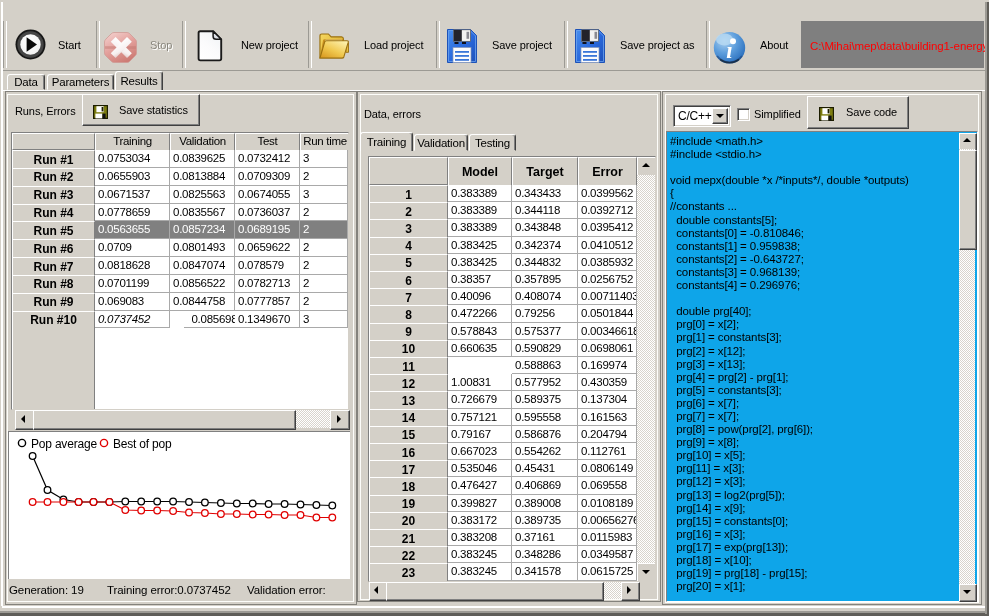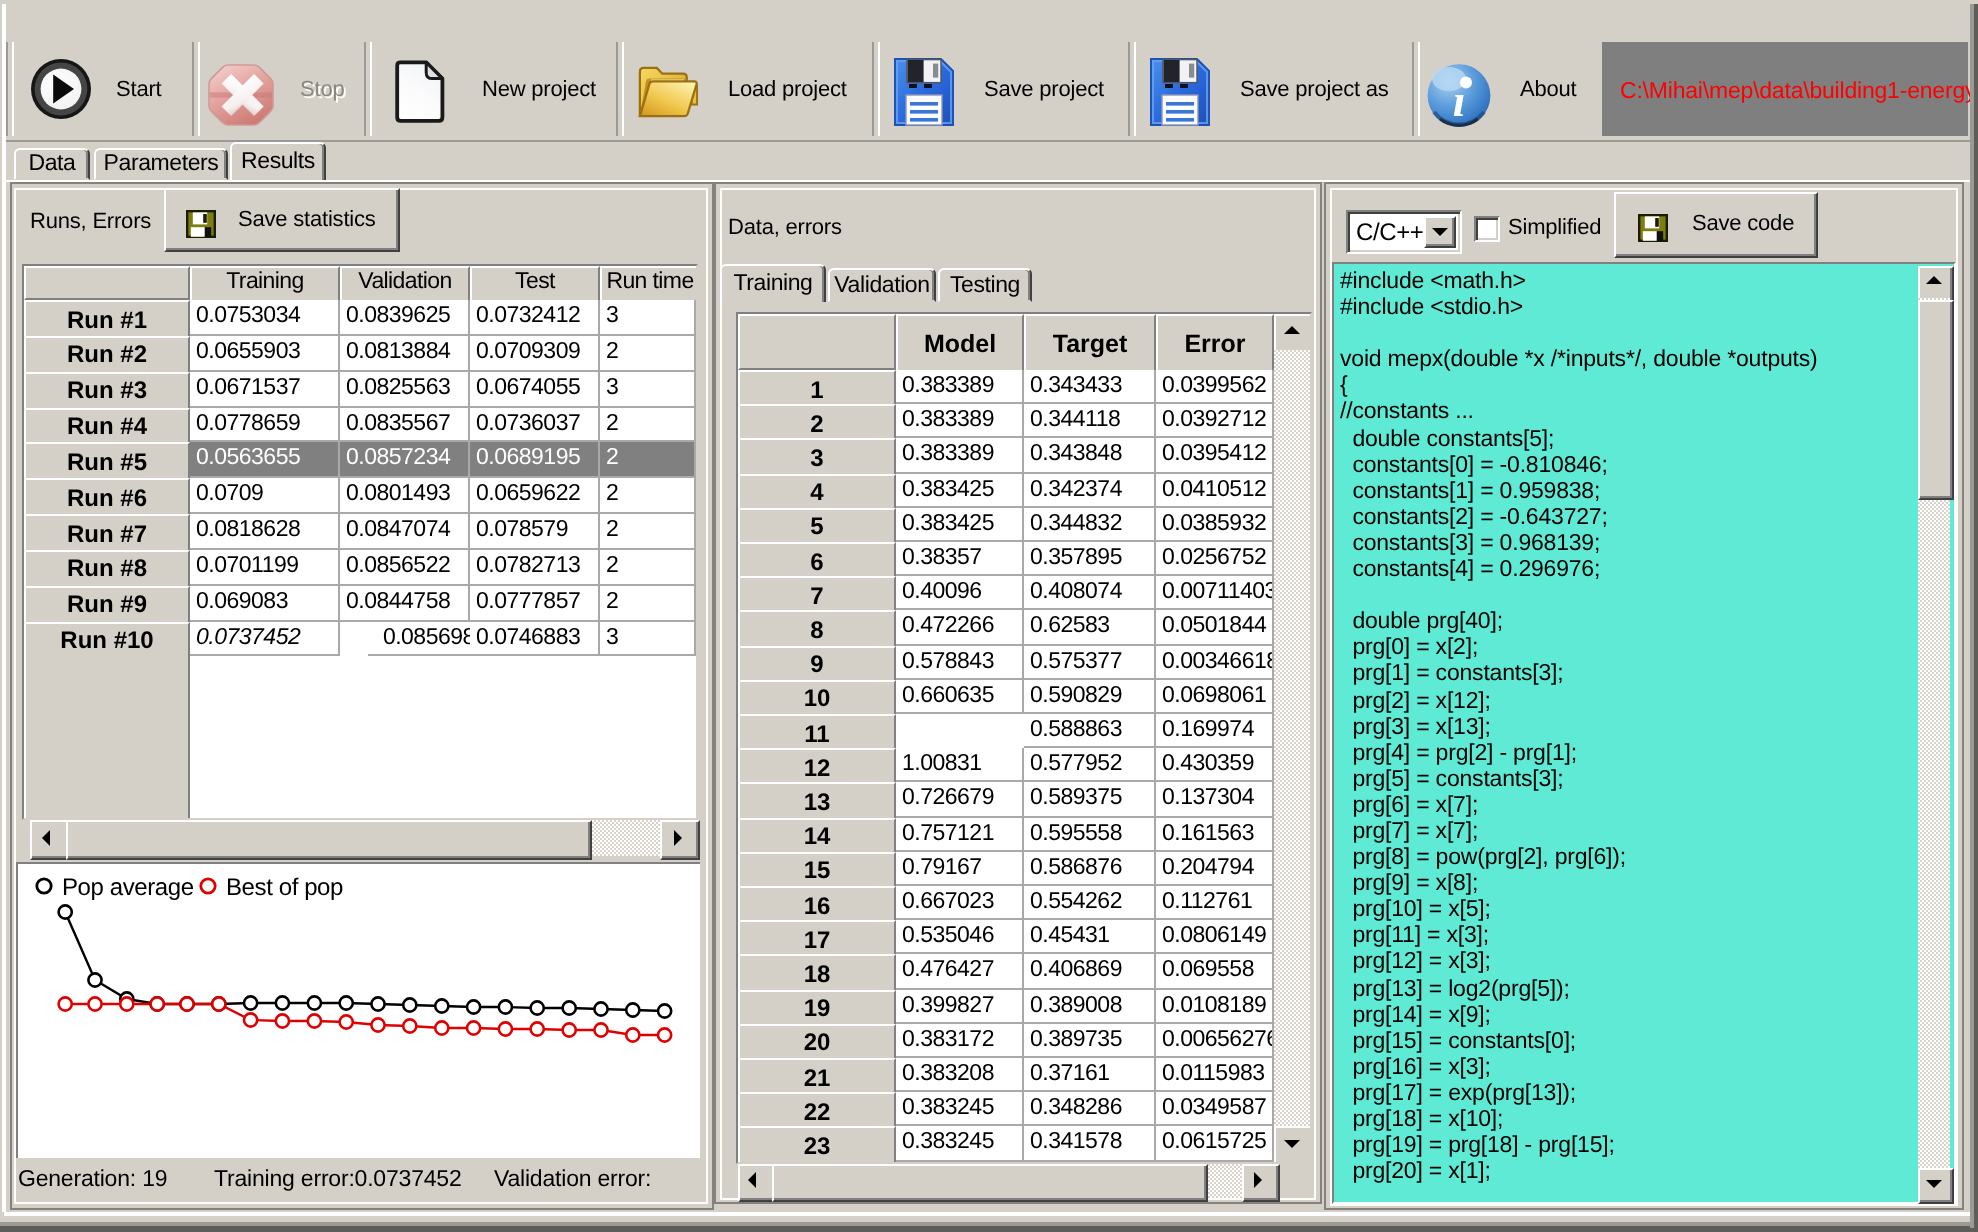"#include <math.h>" div.abs { background: #5eead4 -> #0ea5e9 }
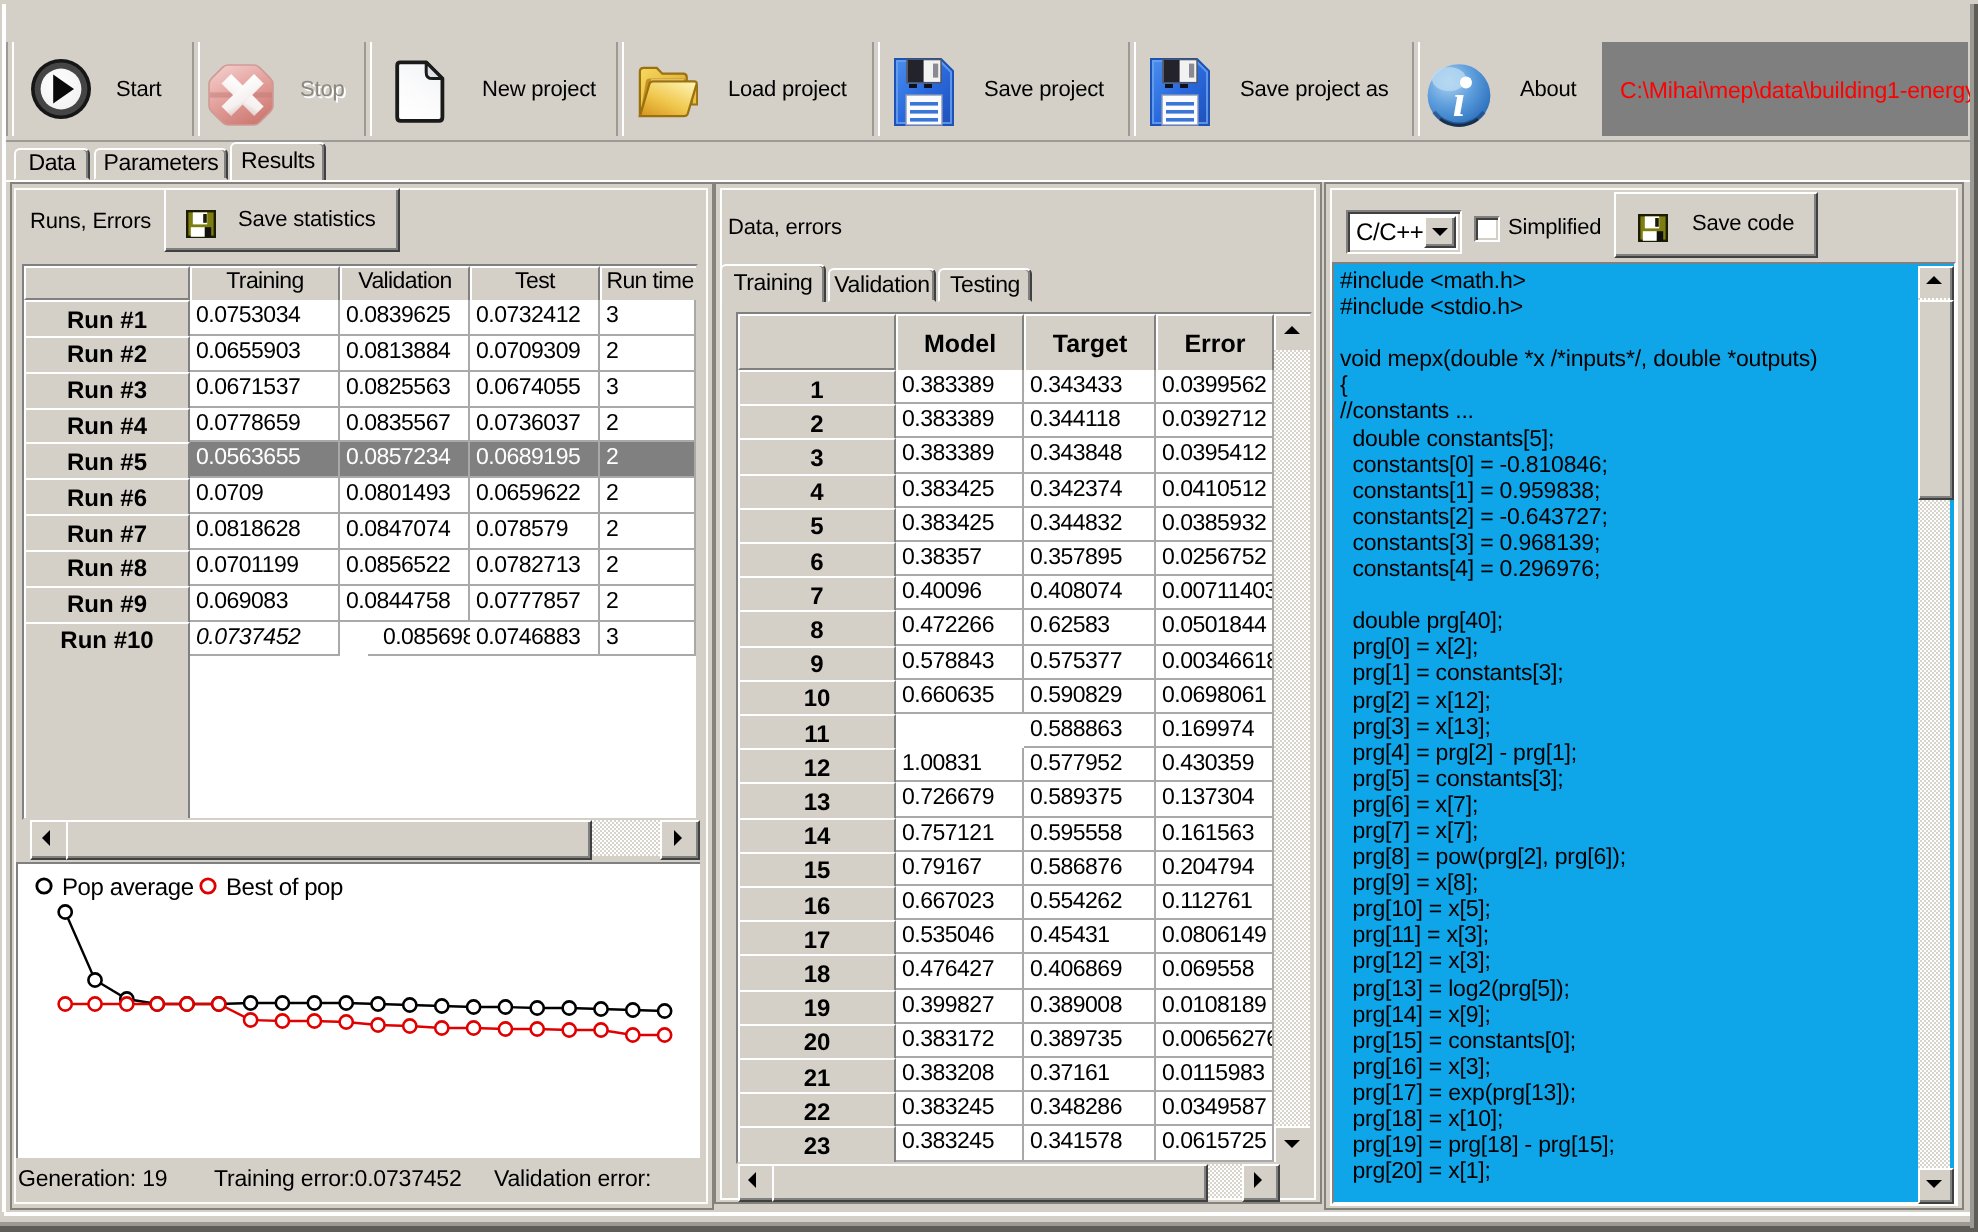"0.0746883" div.dcell { text: 0.0746883 -> 0.1349670 }
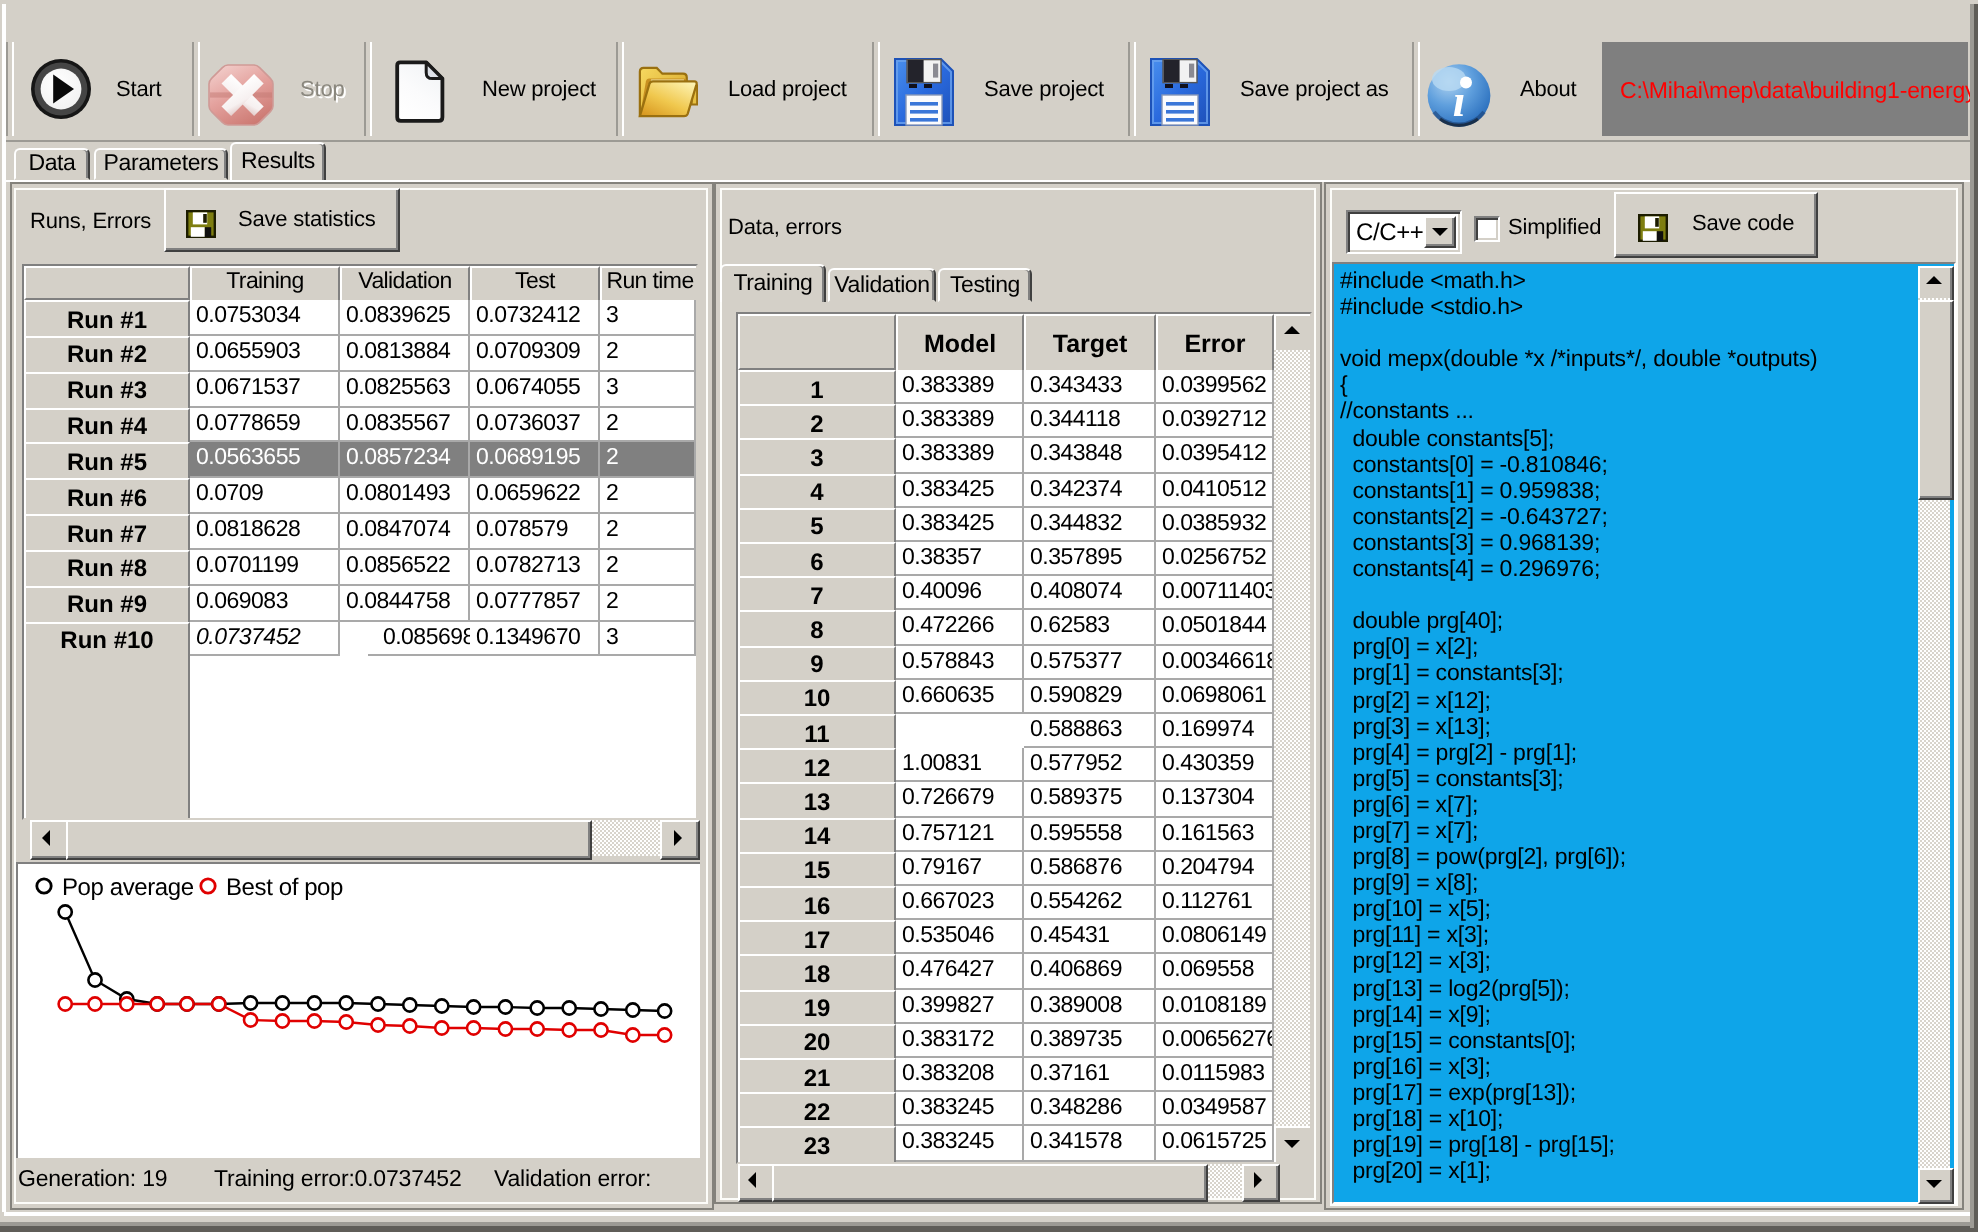"0.62583" div.dcell { text: 0.62583 -> 0.79256 }
